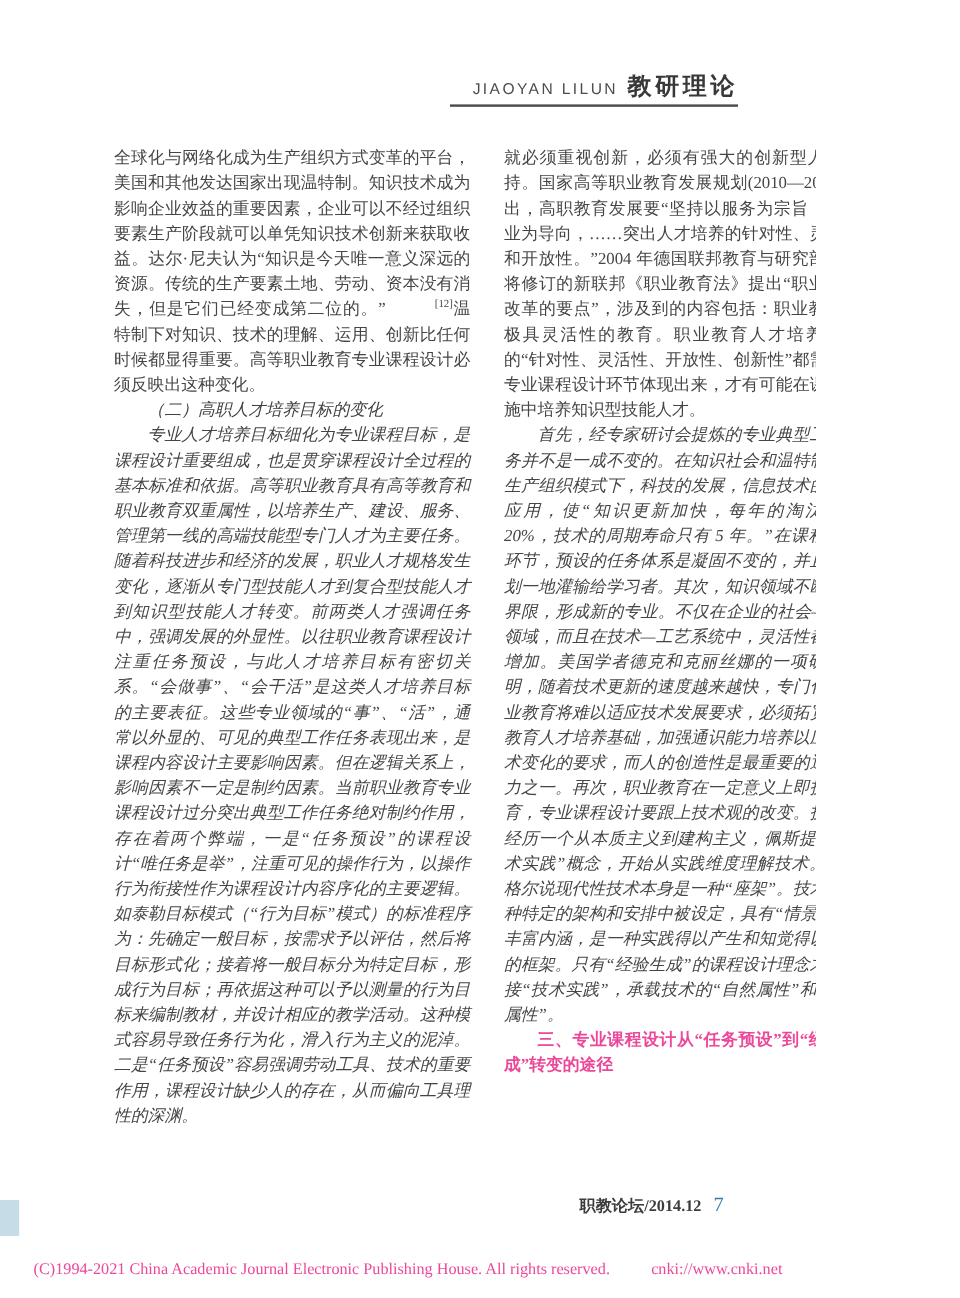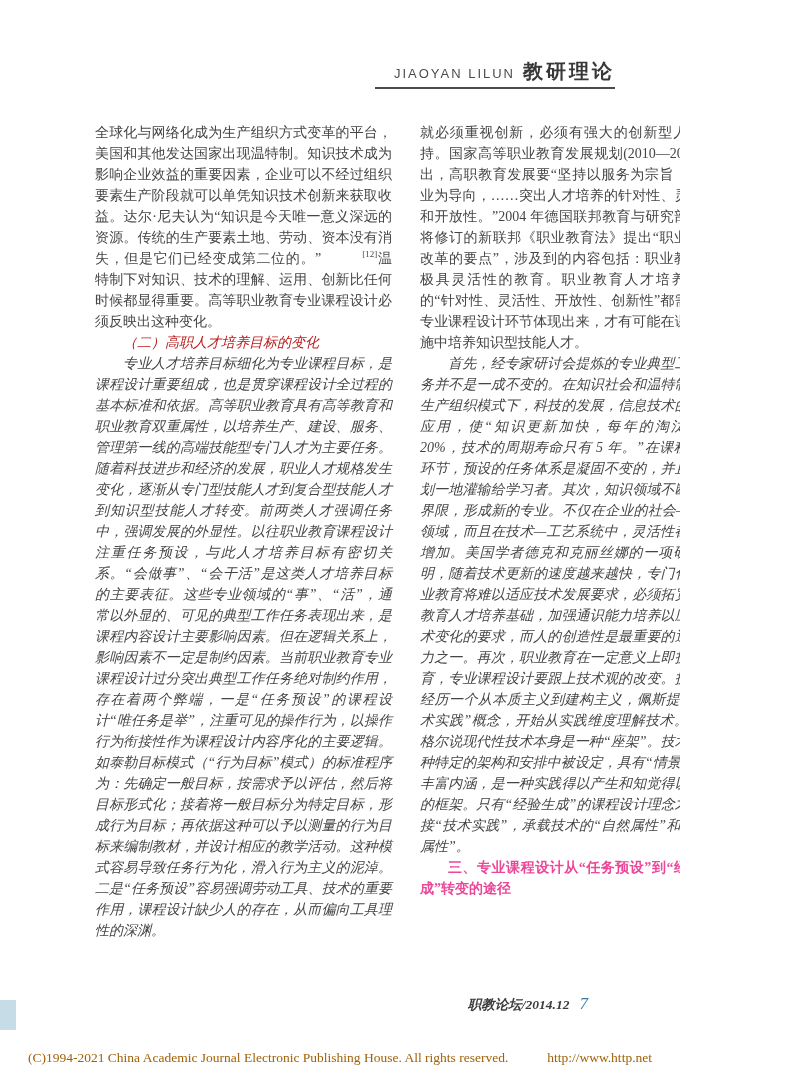"（二）高职人才培养目标的变化" .subhead { color: #b91c1c -> #404040 }
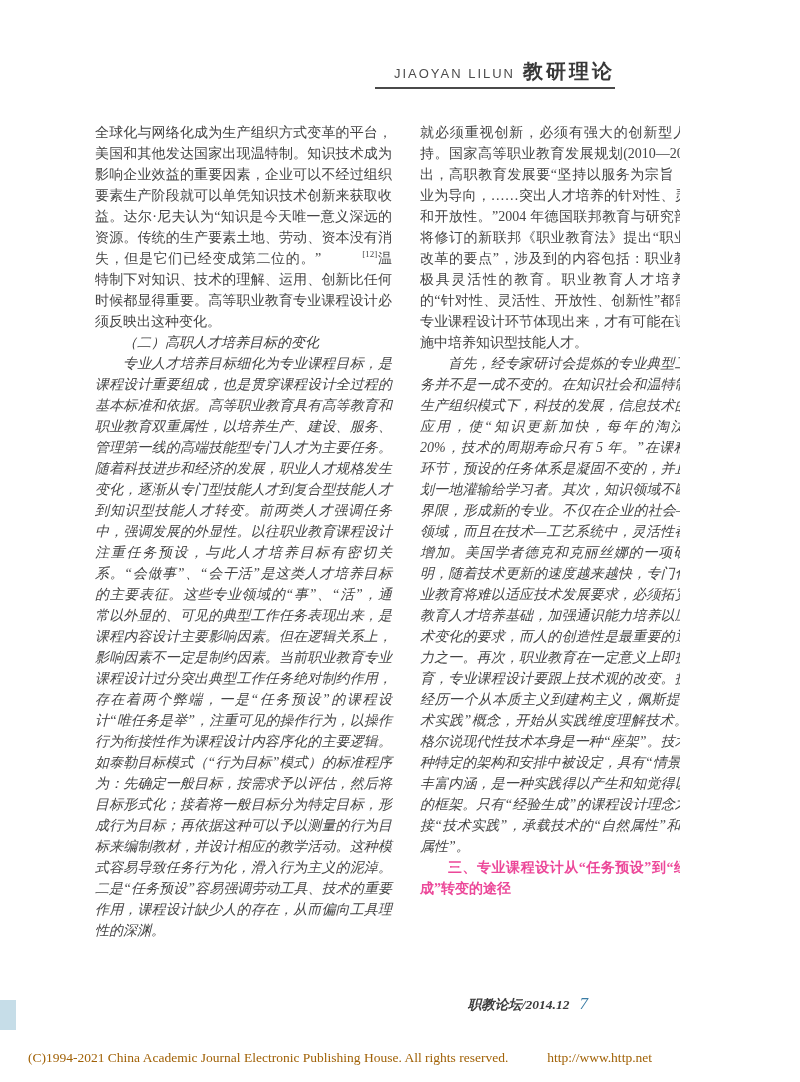"职教论坛/2014.12 7" .page-footer { font-style: italic -> none; right: 92px -> 77px }
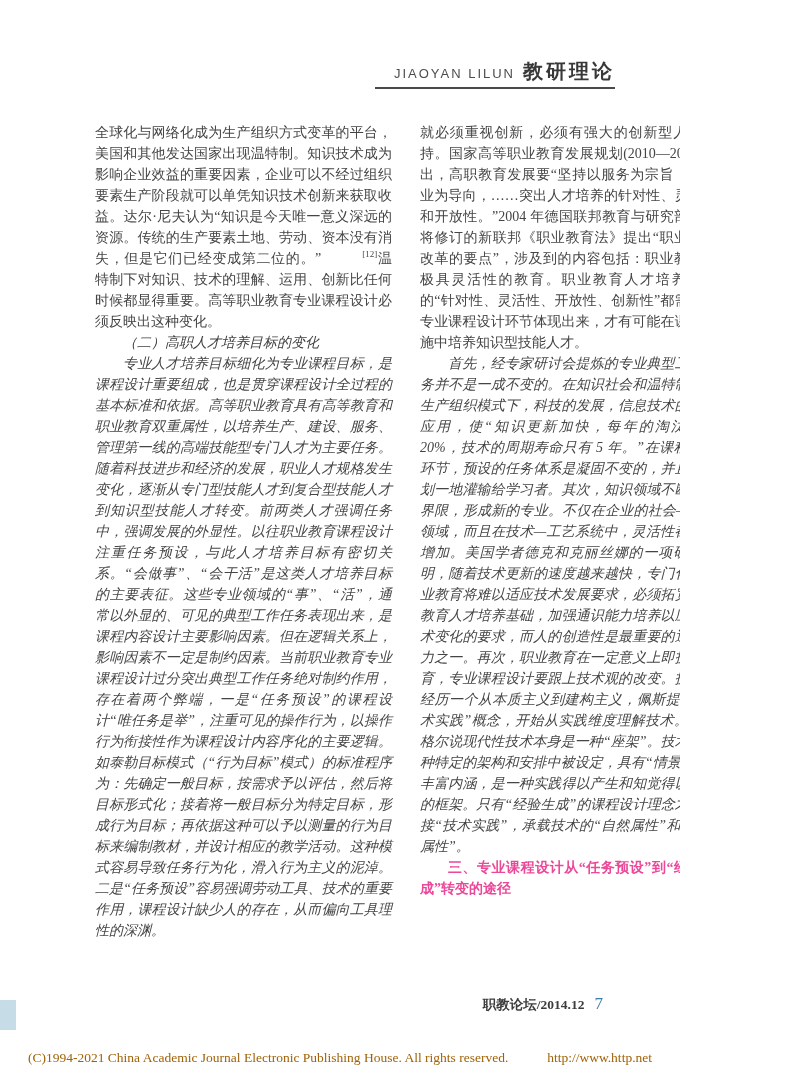"(C)1994-2021 China Academic Journal" .copyright { color: #a16207 -> #ec4899 }
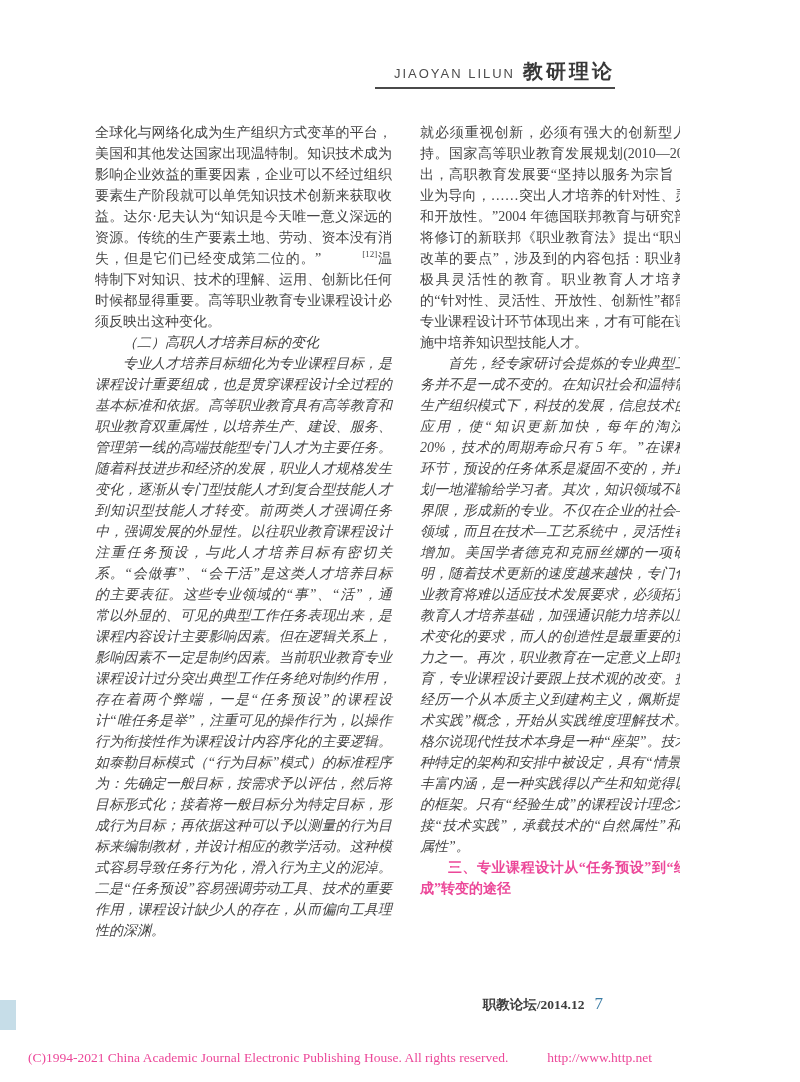"http://www.http.net" span { text: http://www.http.net -> cnki://www.cnki.net }
